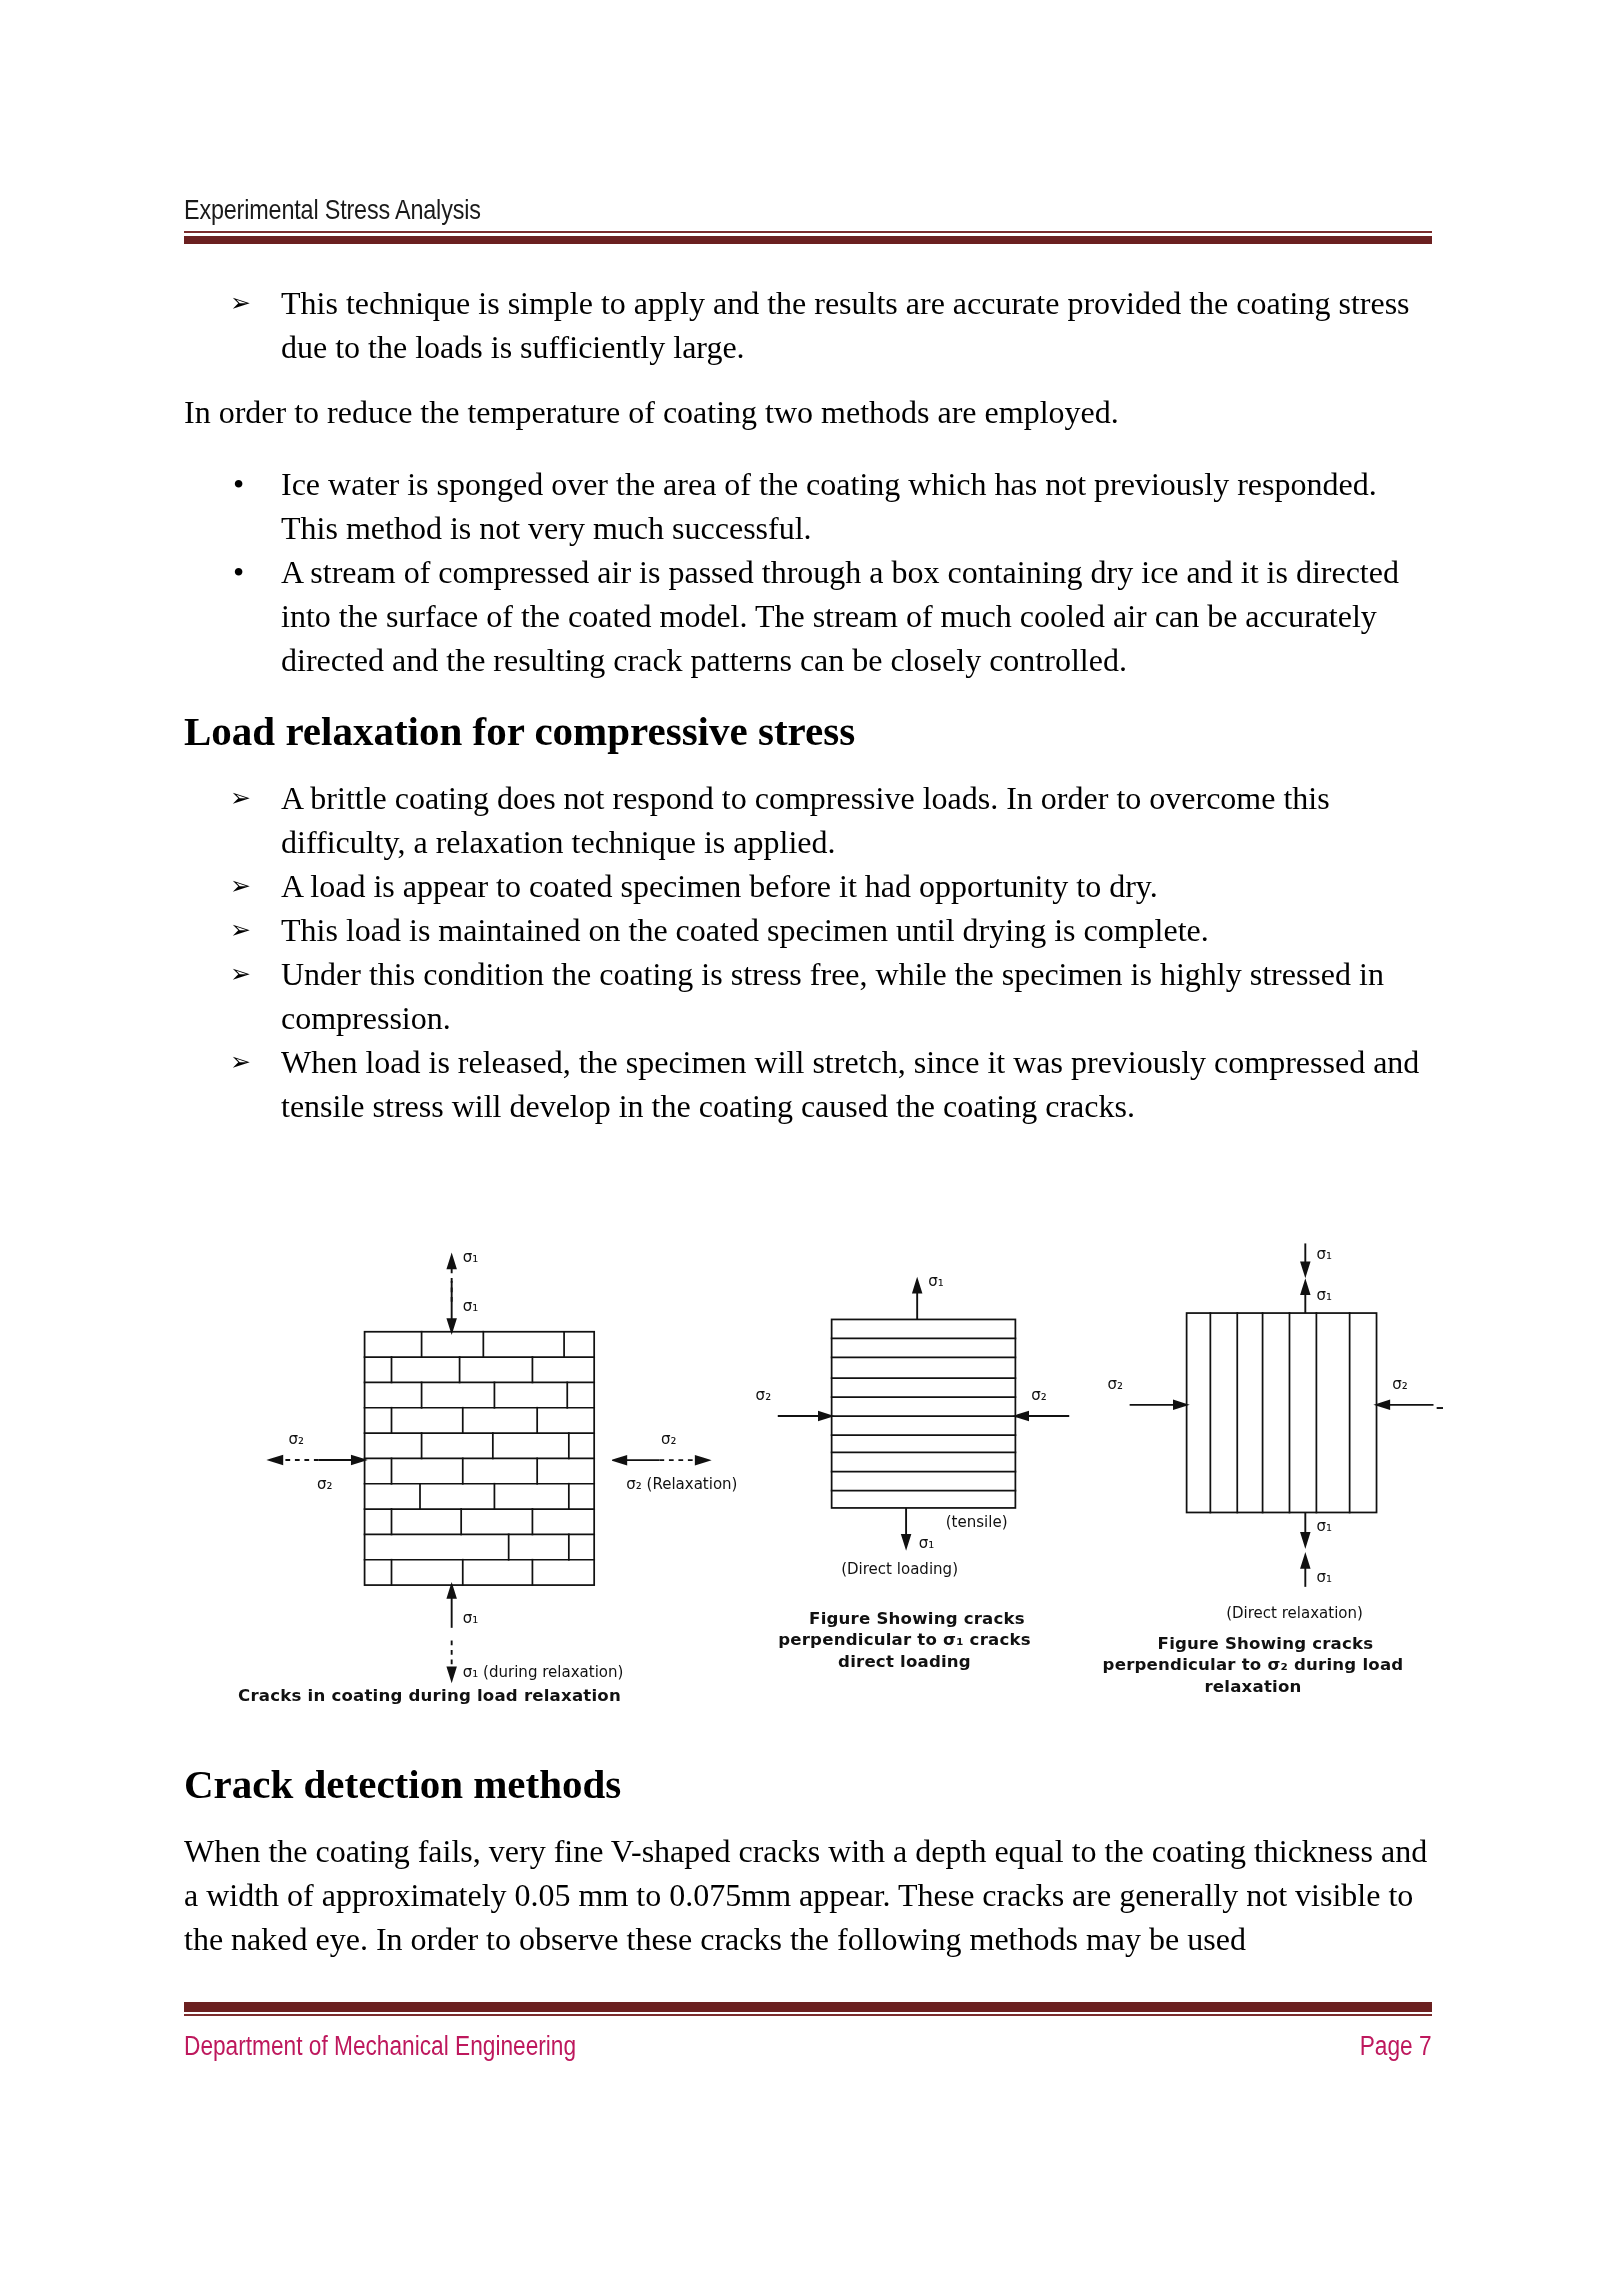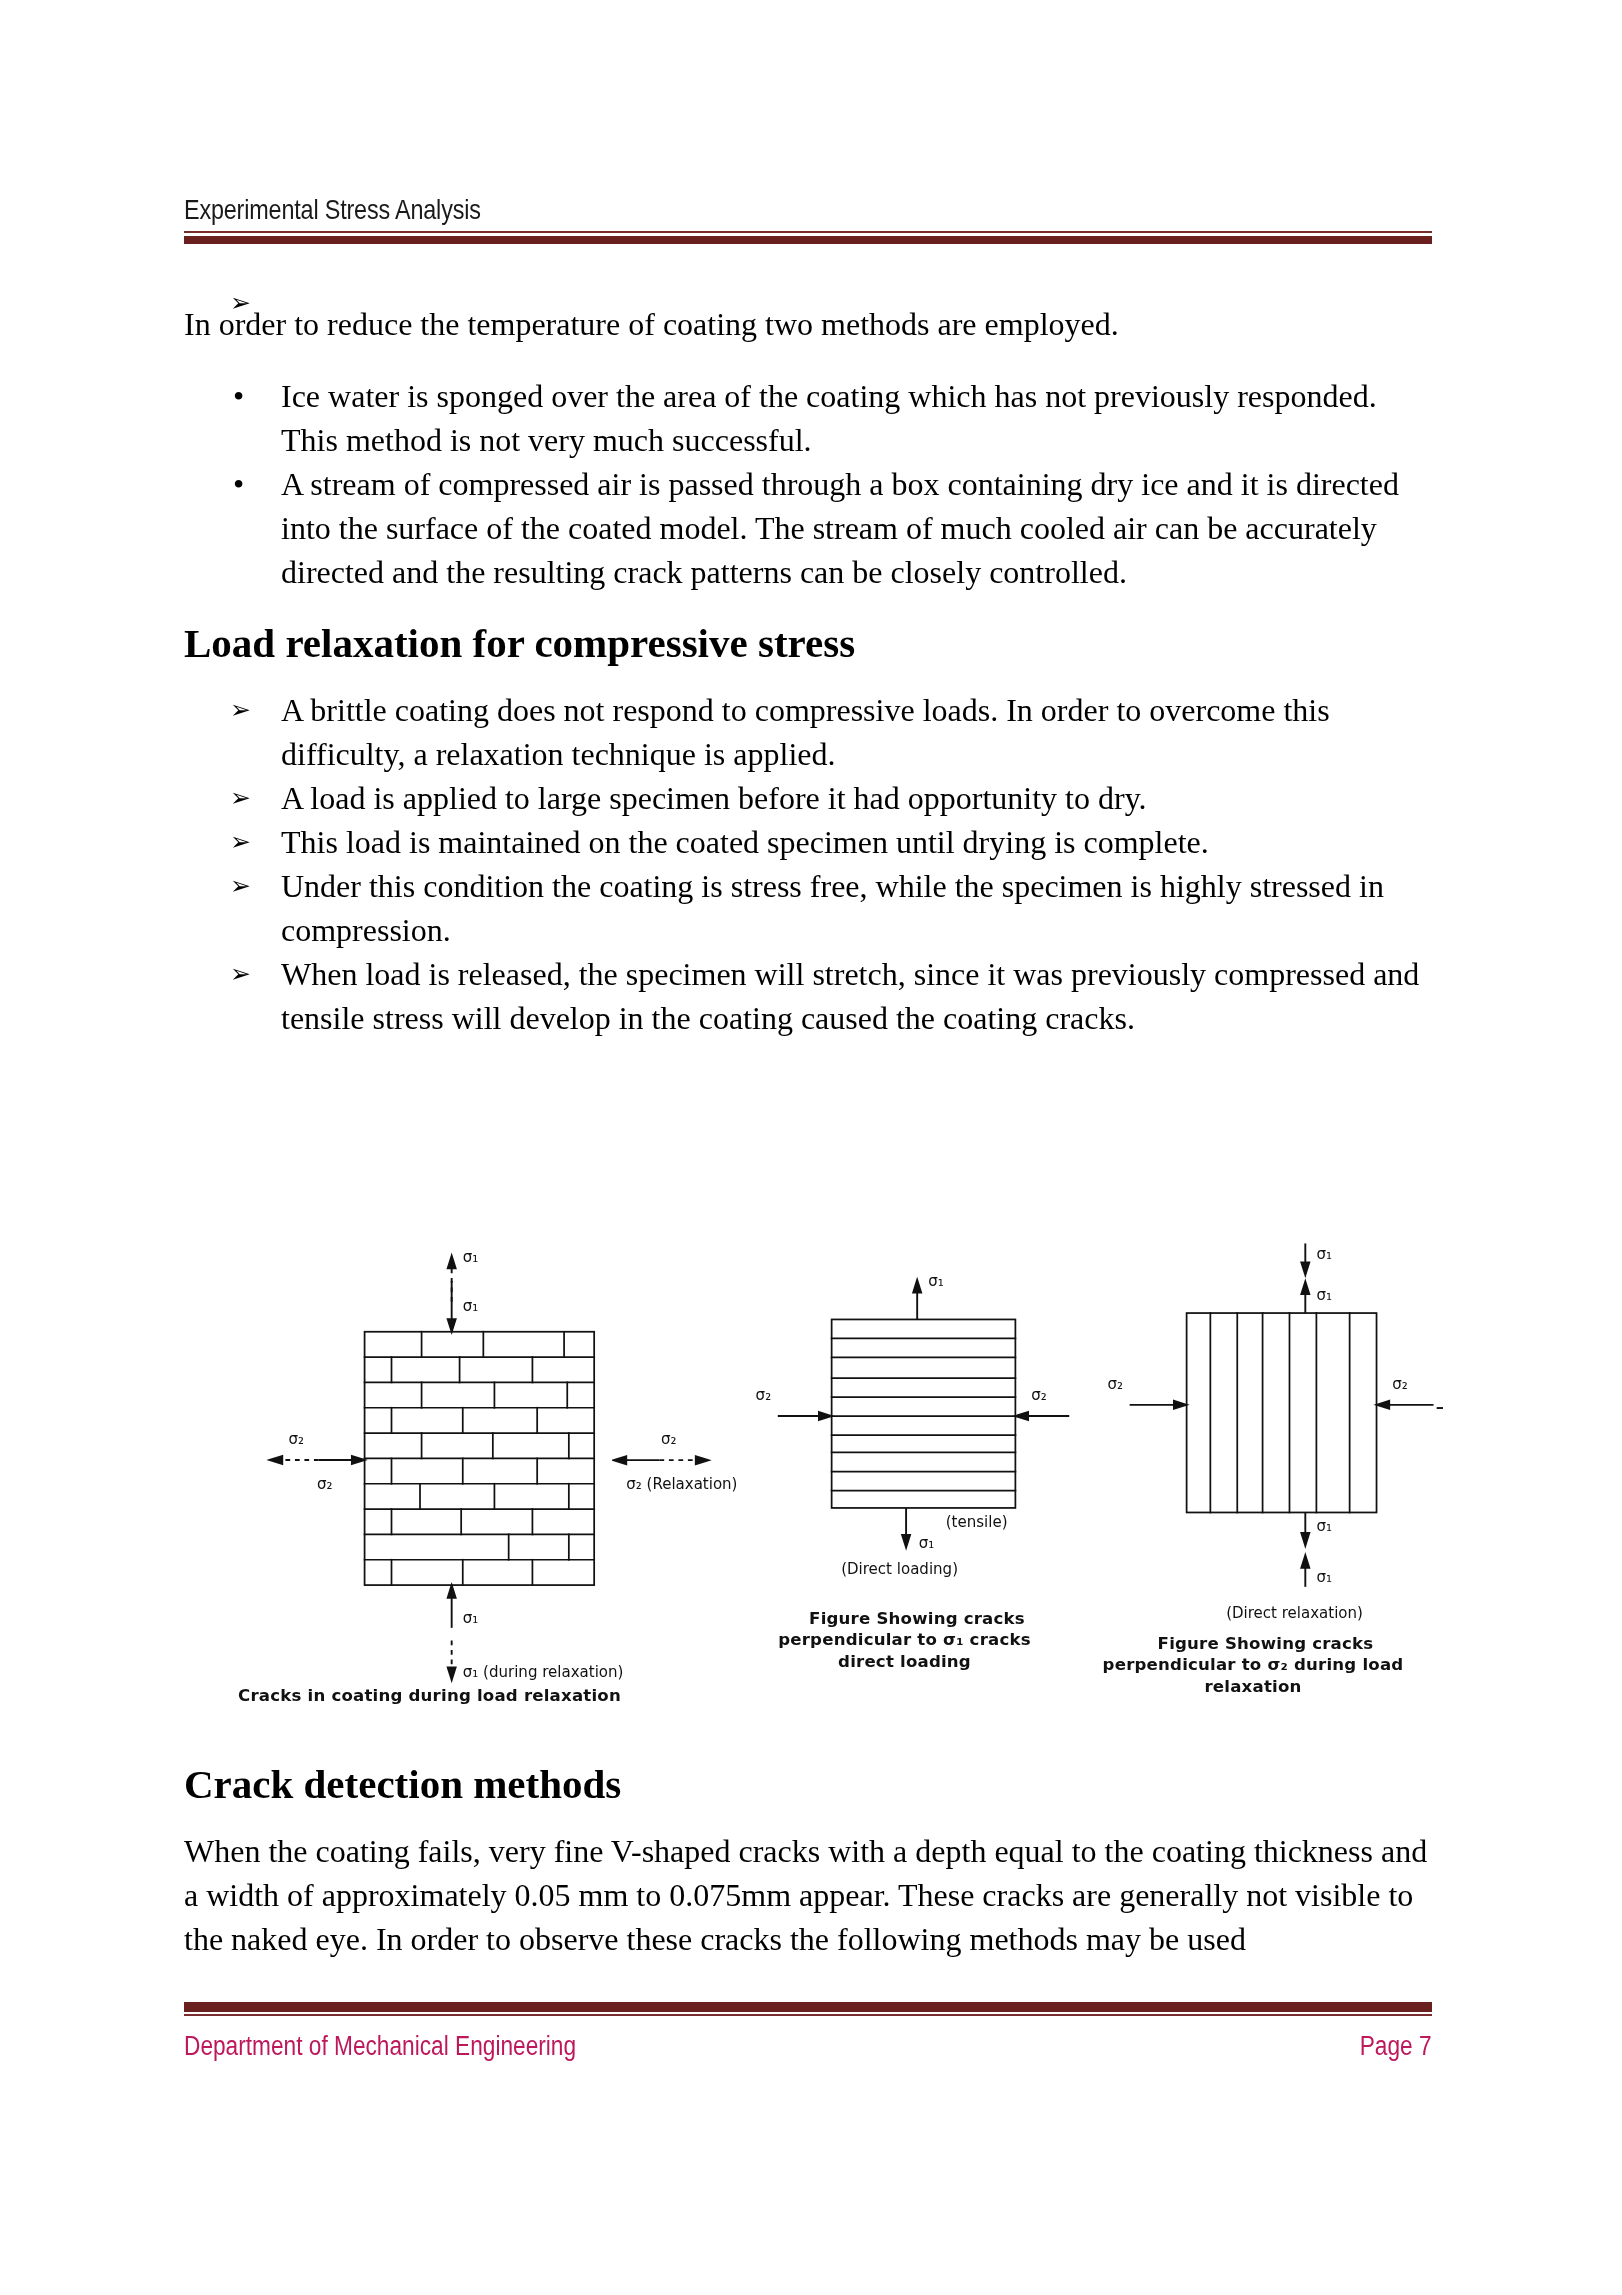"This technique is simple to" span { html: none -> <span>This technique is simple to apply and the results are accurate provided the coating stress due to the loads is sufficiently large.</span> }
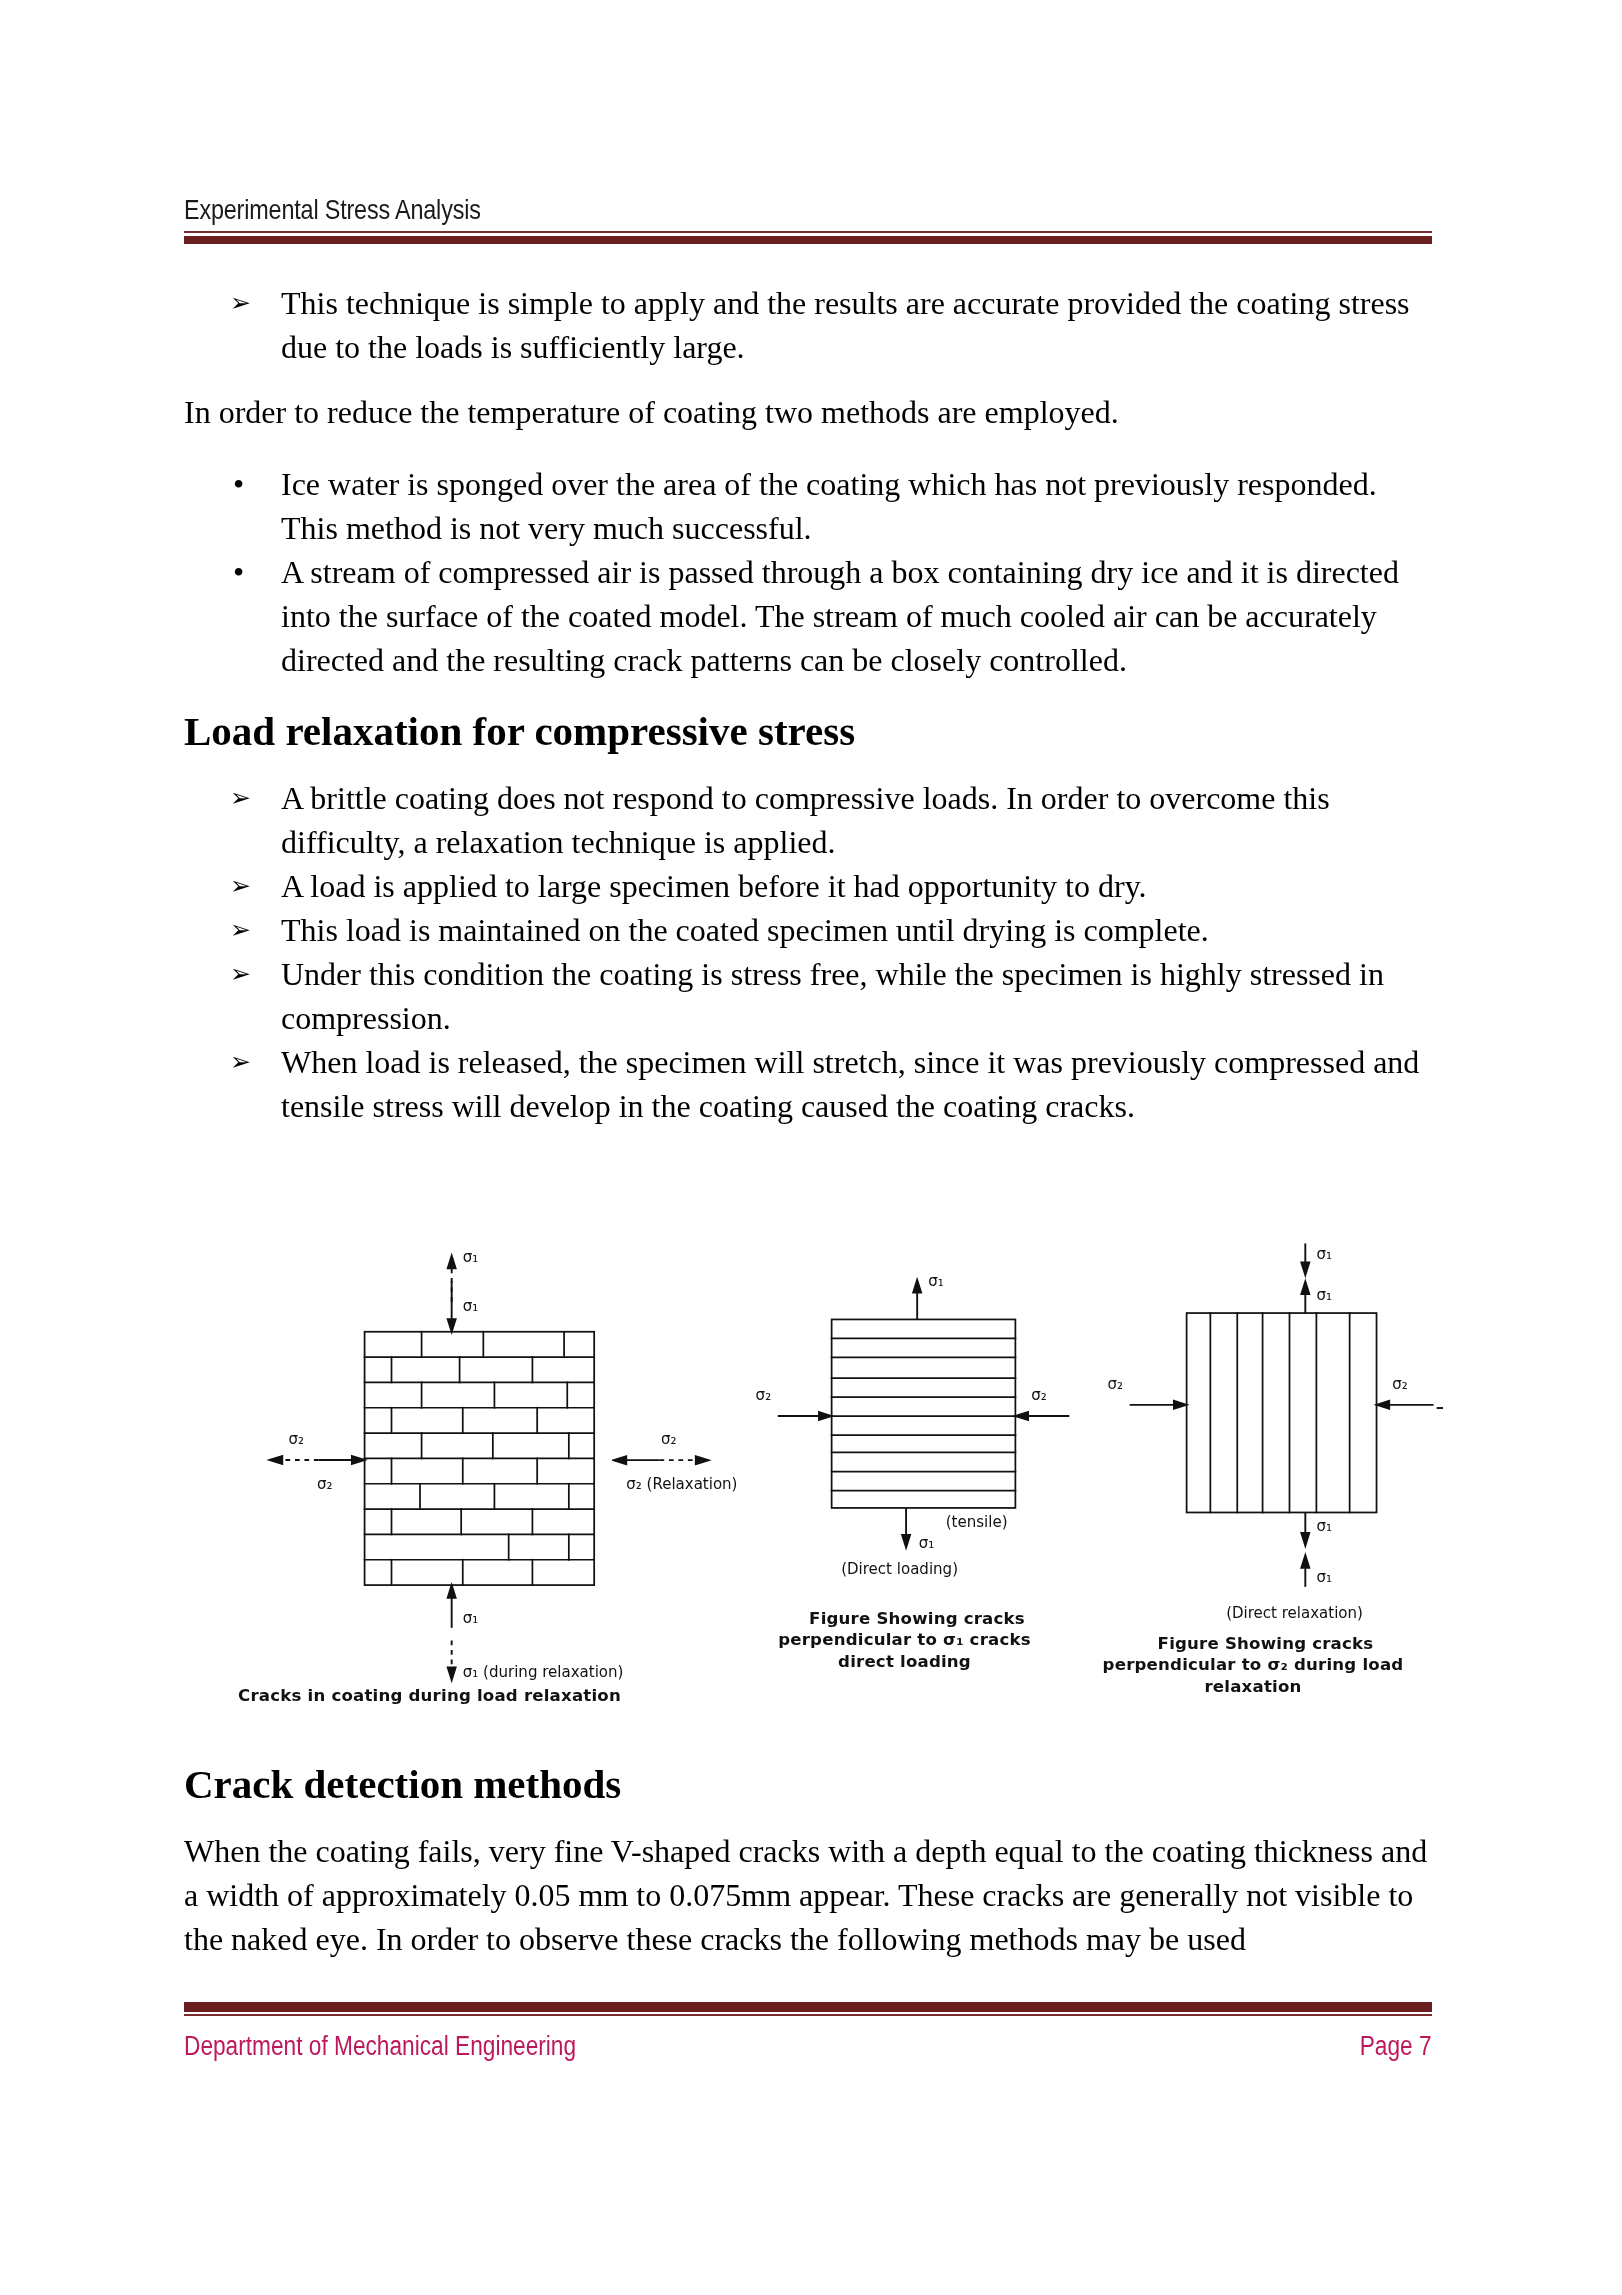"A load is applied to" span { text: applied to large -> appear to coated }
